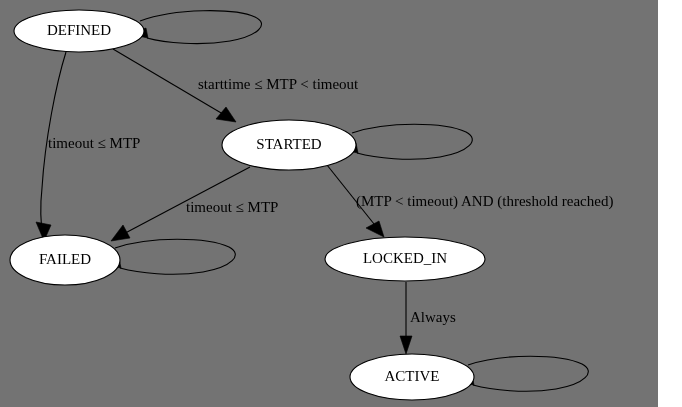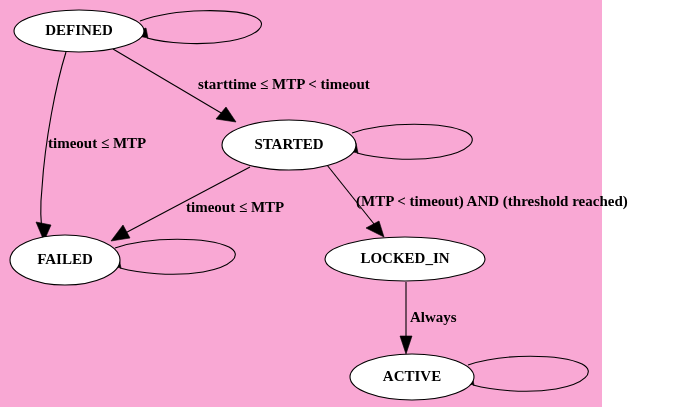"DEFINED" #diagram-root { background: #f9a8d4 -> #737373; font-weight: bold -> none; width: 602px -> 658px }
